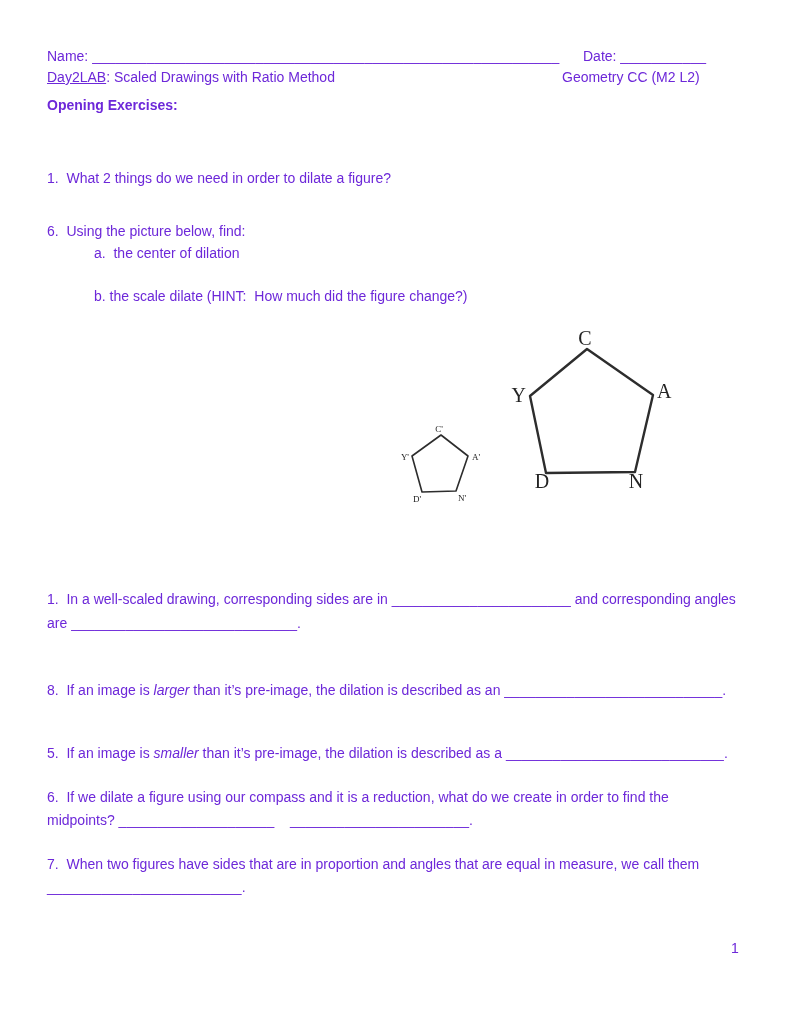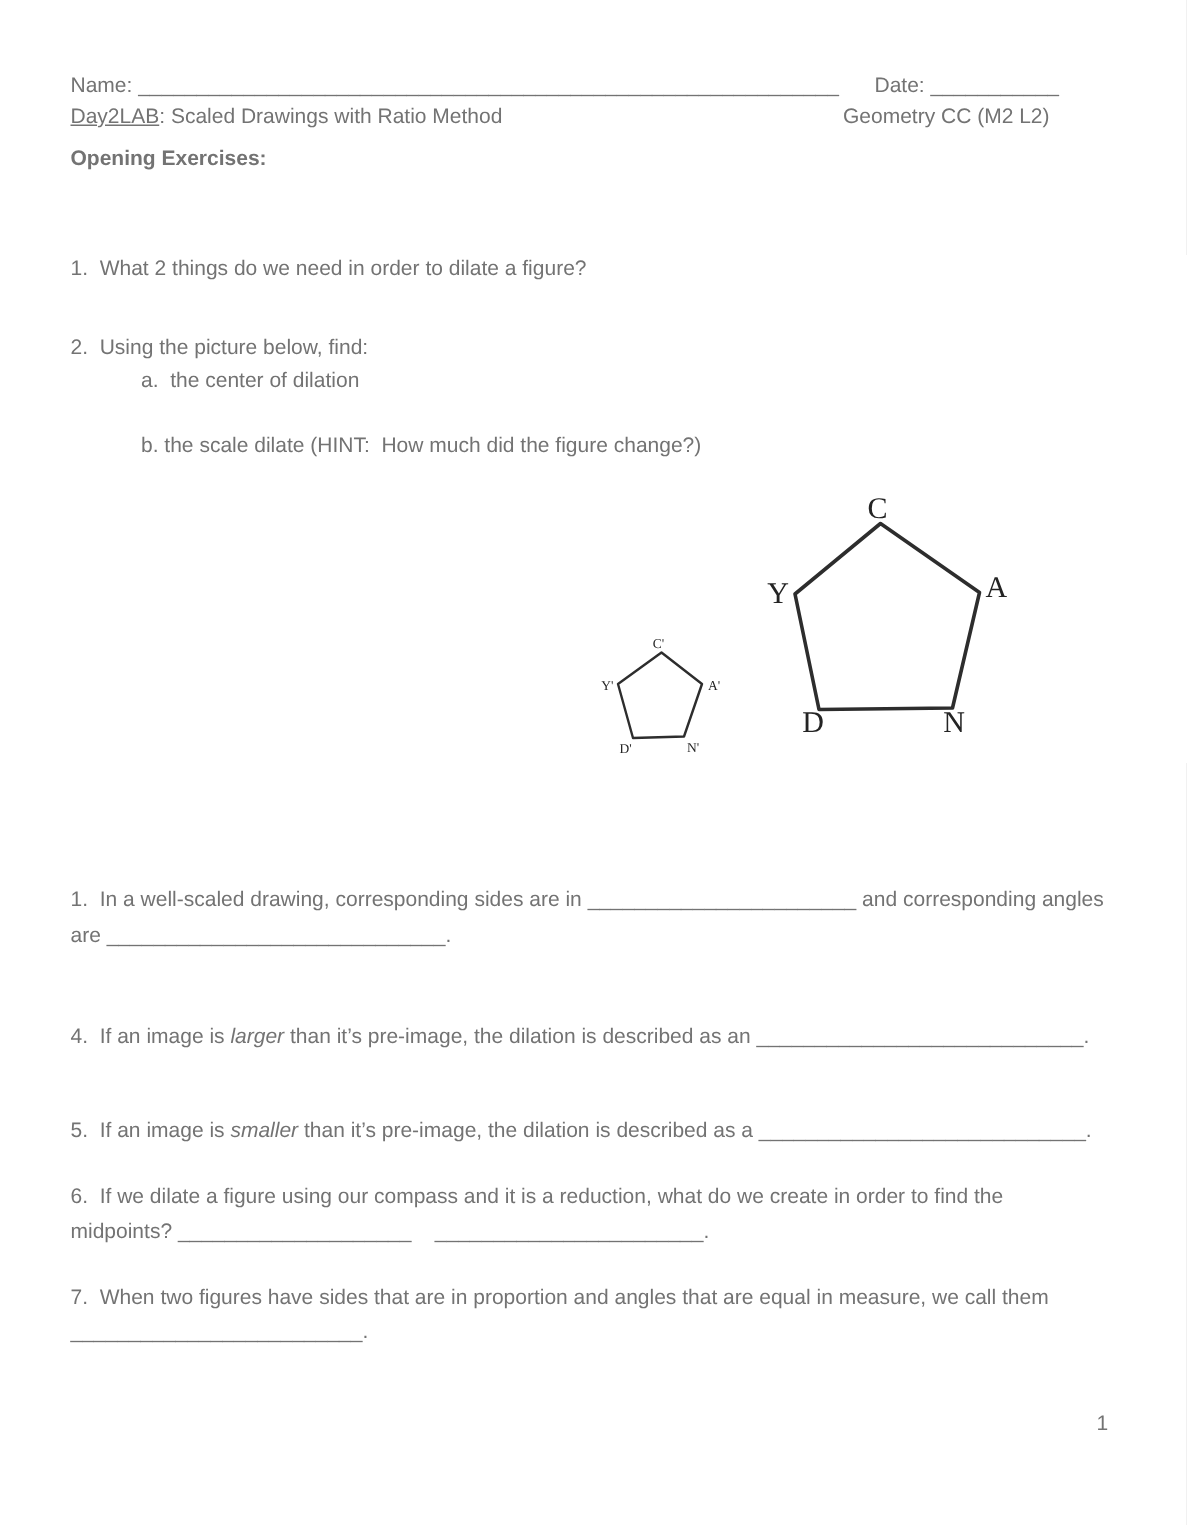"Name:" .page { color: #737373 -> #6d28d9 }
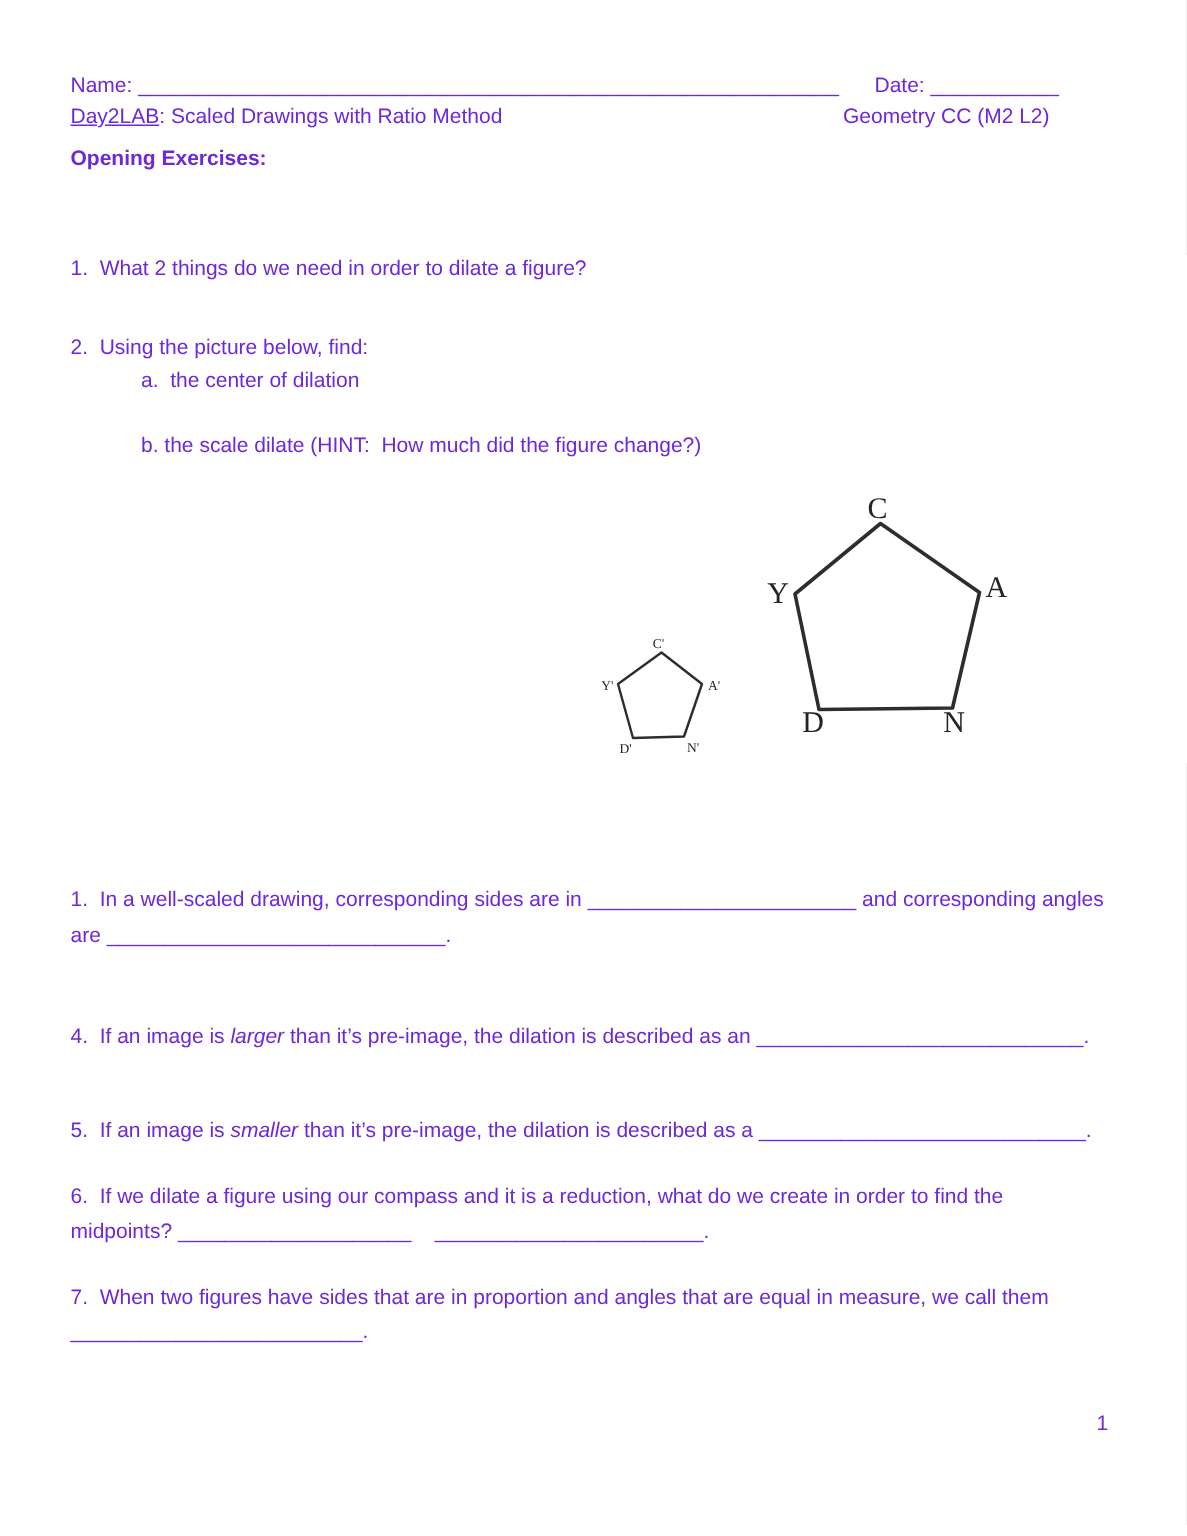"2. Using the picture below," div.line { text: 2 -> 6 }
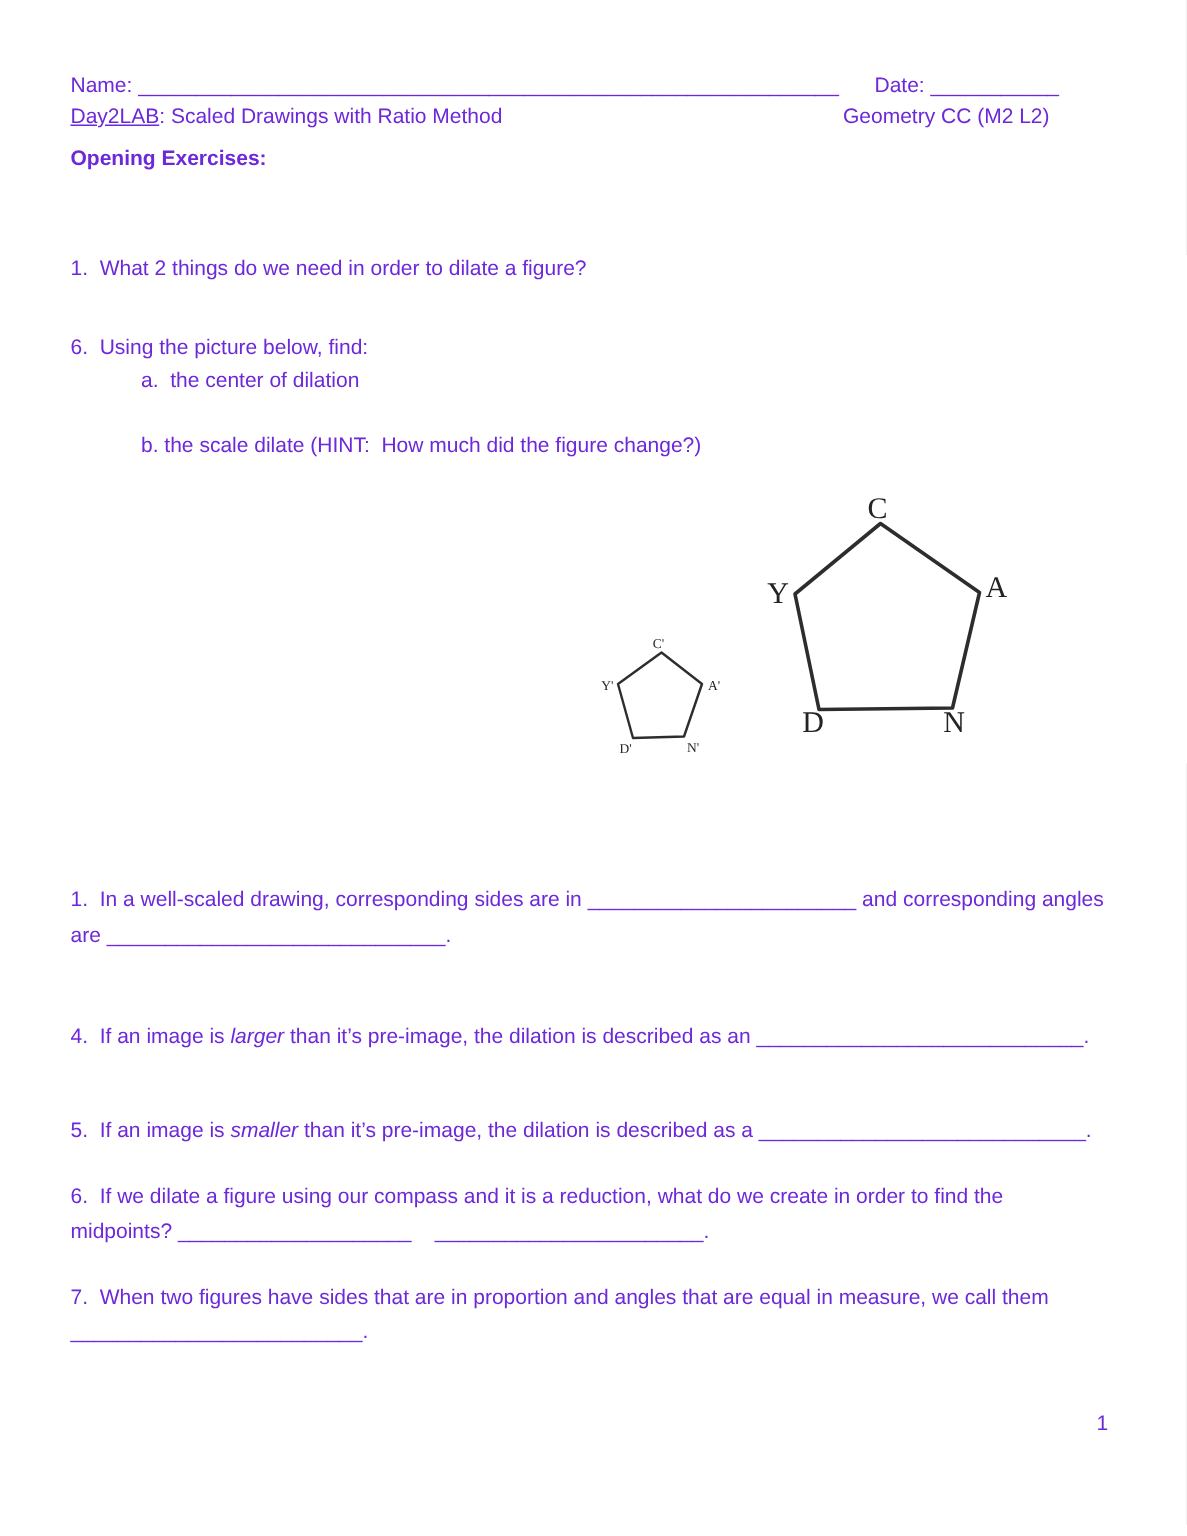"4. If an image is" span { text: 4 -> 8 }
